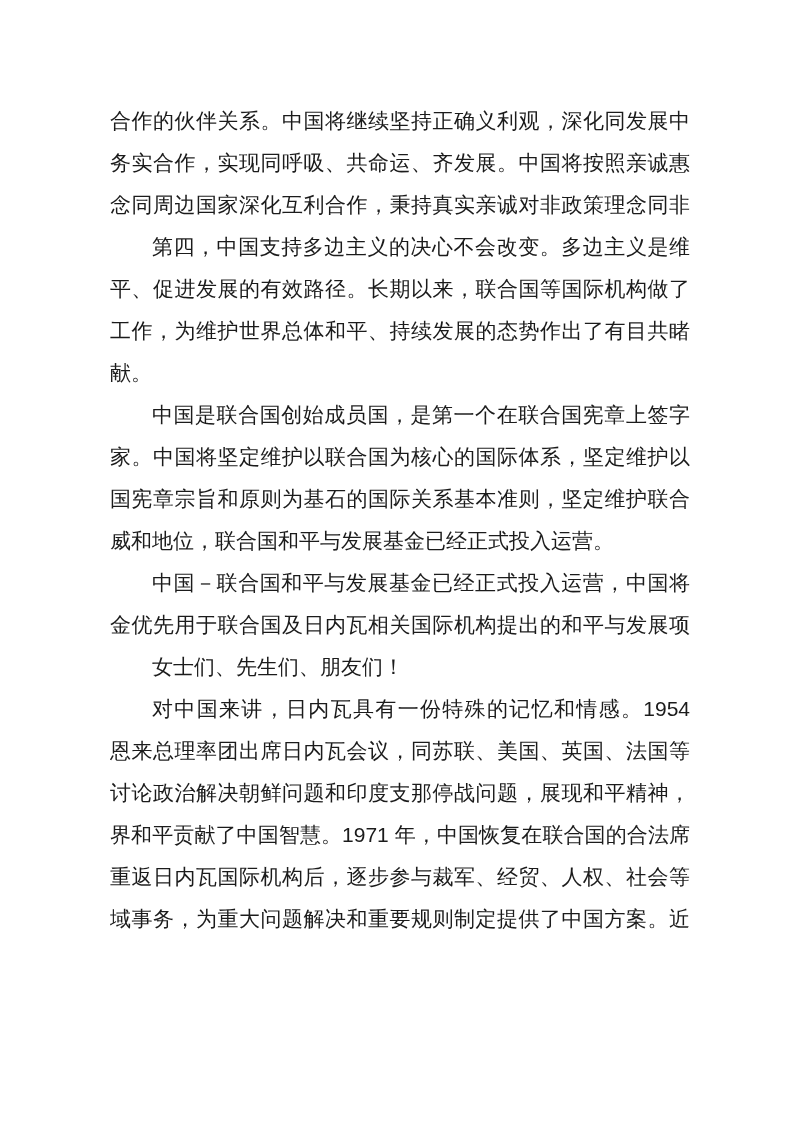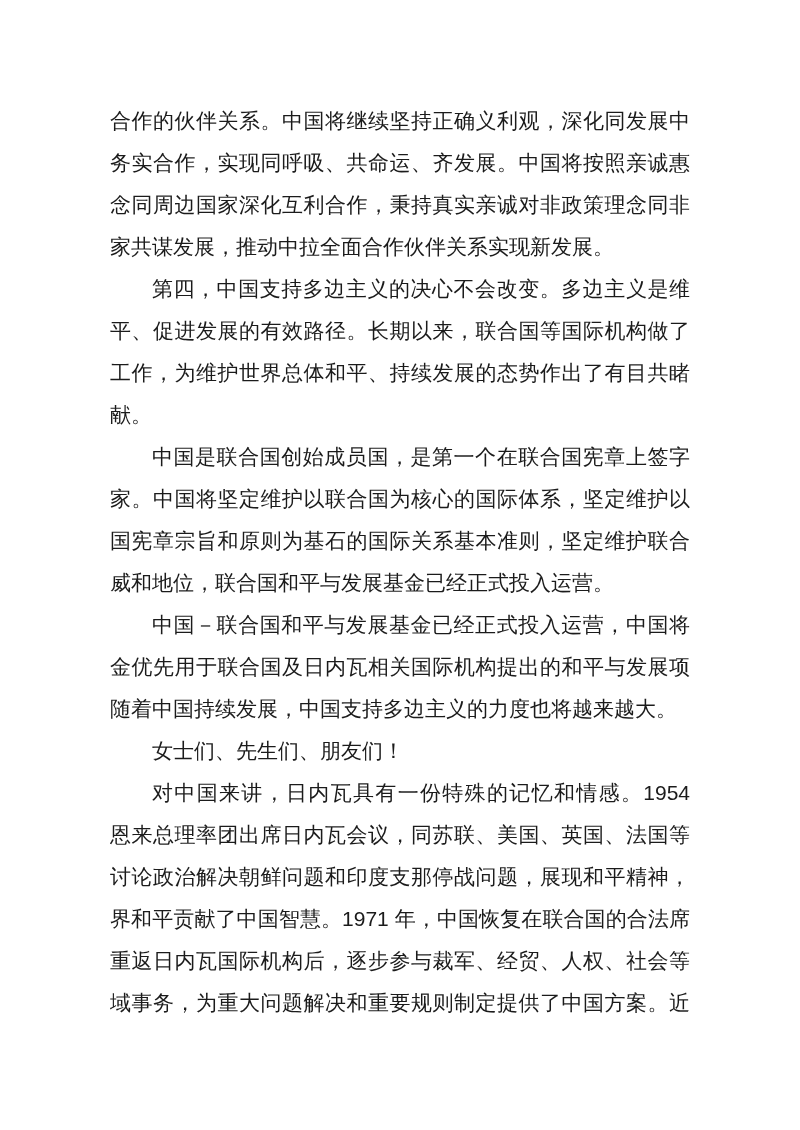"家共谋发展，推动中拉全面合作伙伴关系实现新发展。" div.line { html: <div>家共谋发展，推动中拉全面合作伙伴关系实现新发展。</div> -> none }
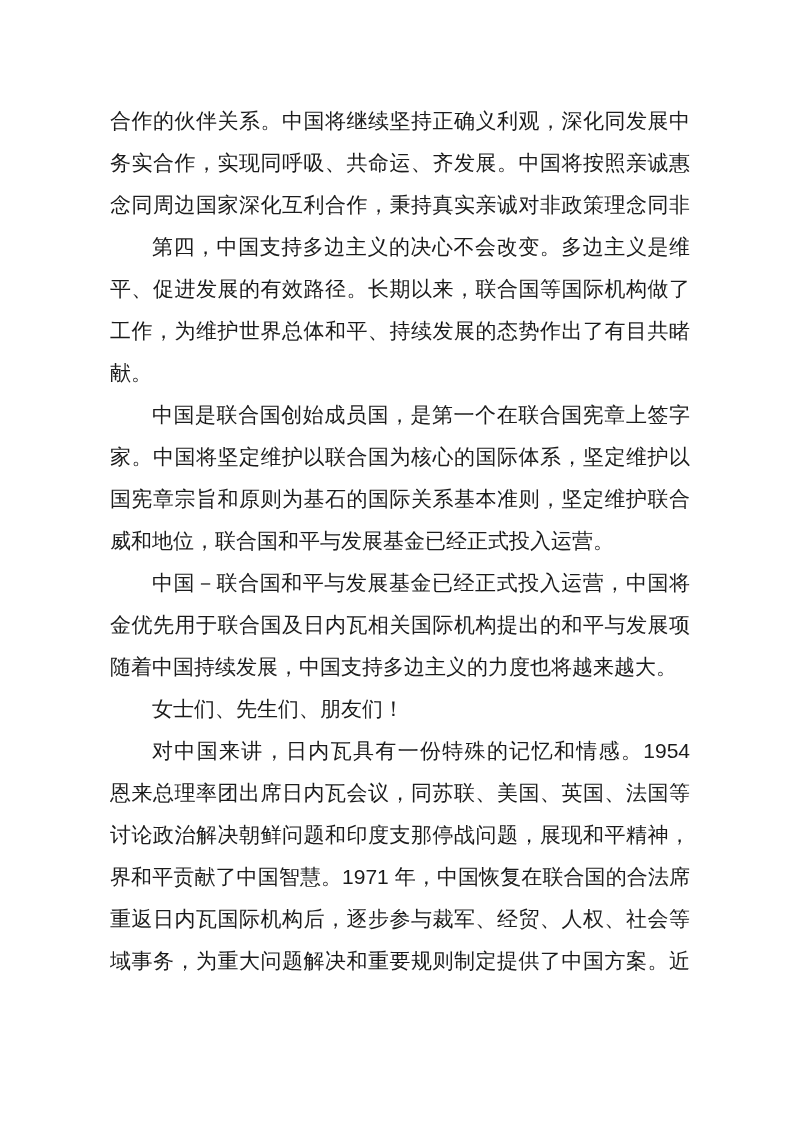"随着中国持续发展，中国支持多边主义的力度也将越来越大。" div.line { html: <div>随着中国持续发展，中国支持多边主义的力度也将越来越大。</div> -> none }
